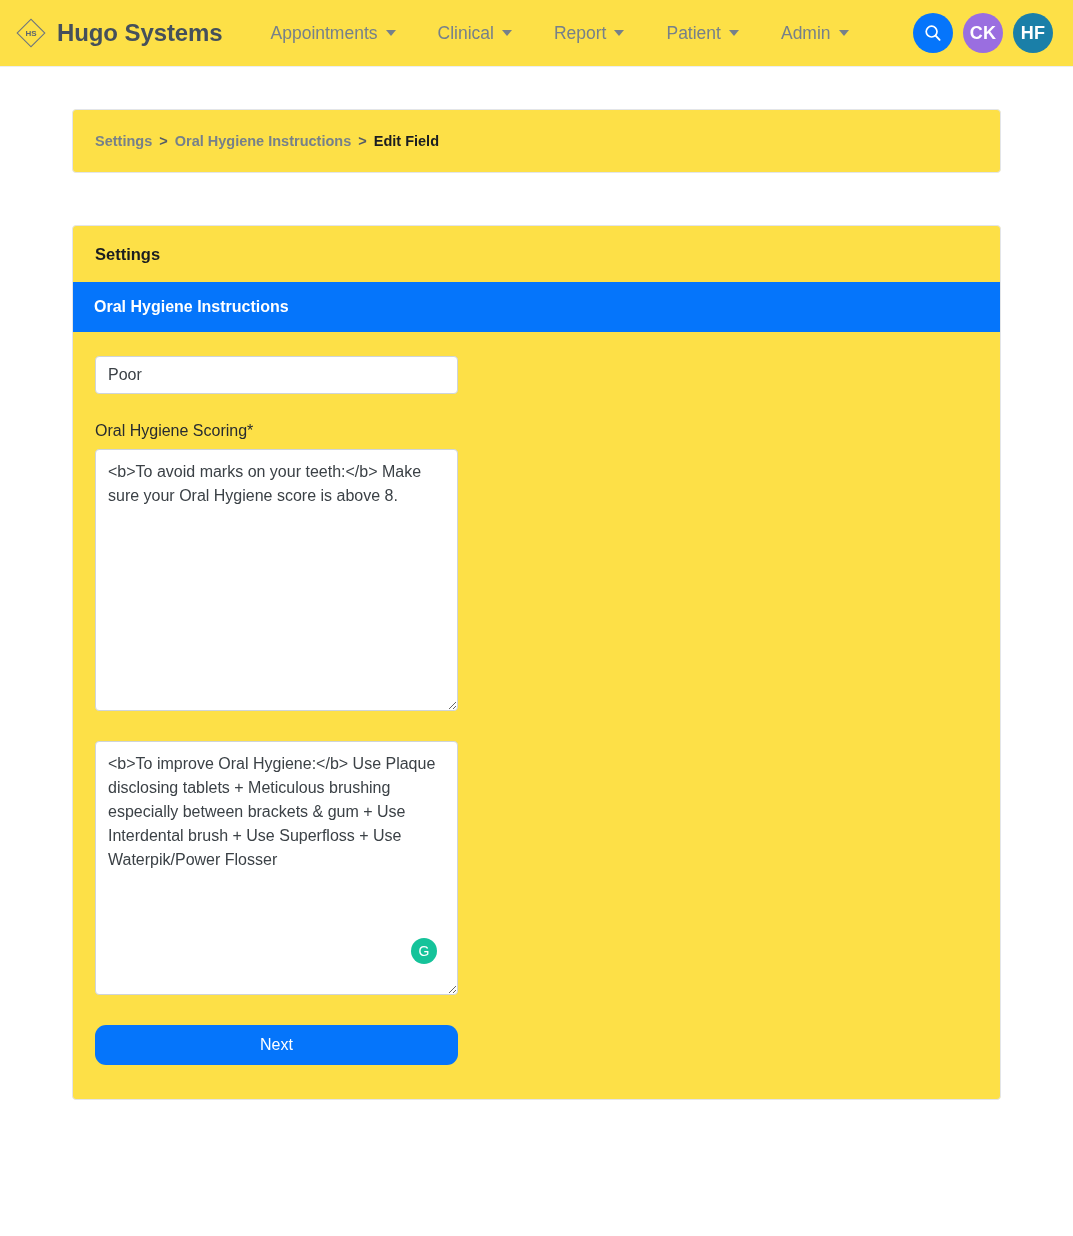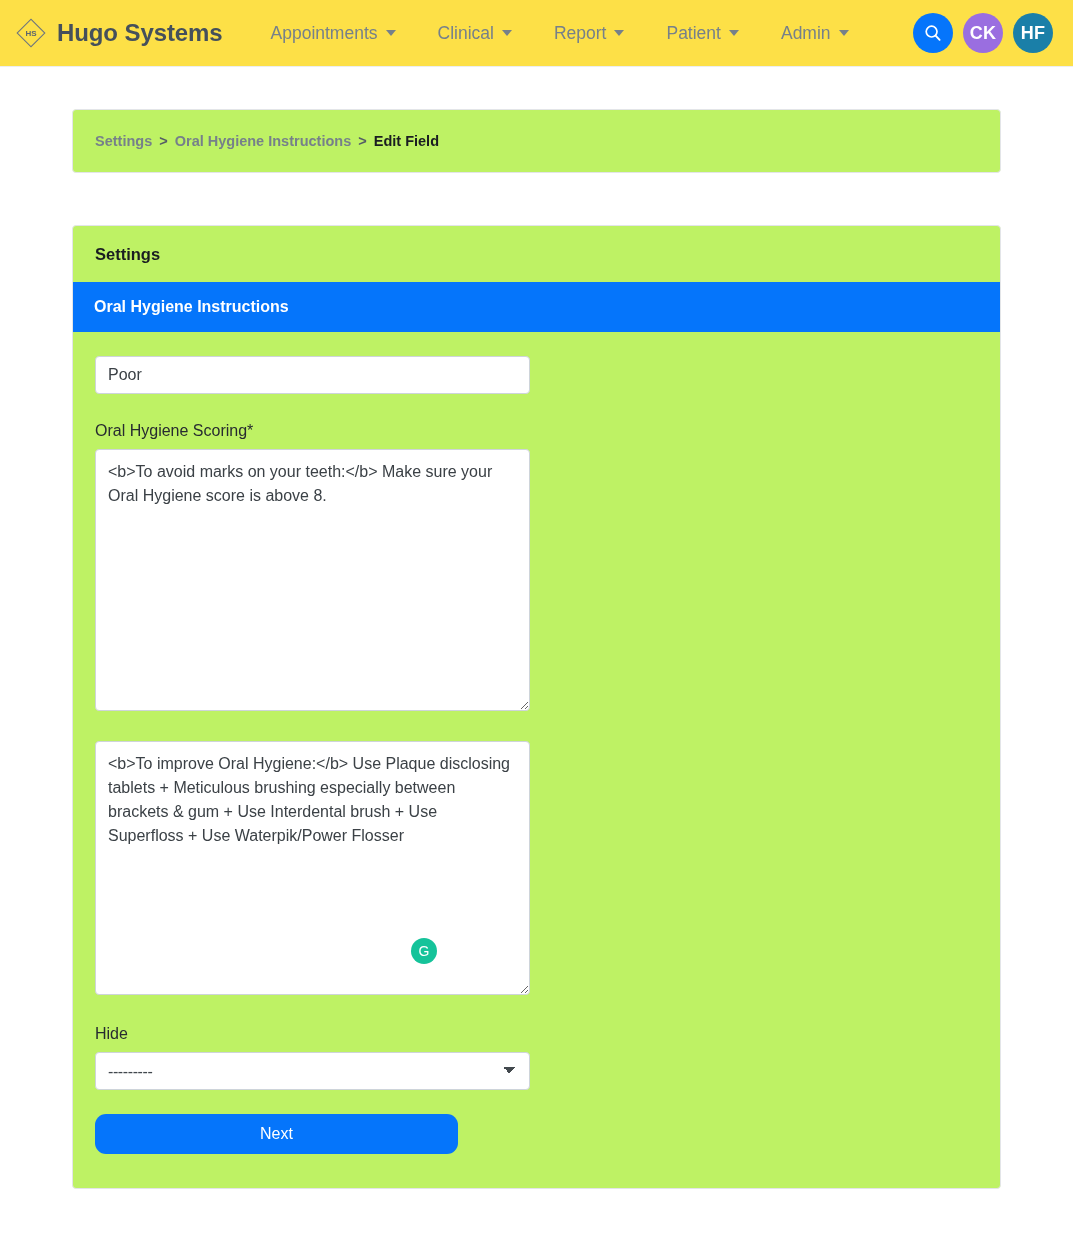"Settings > Oral Hygiene Instructions" .card { background: #bef264 -> #fde047 }
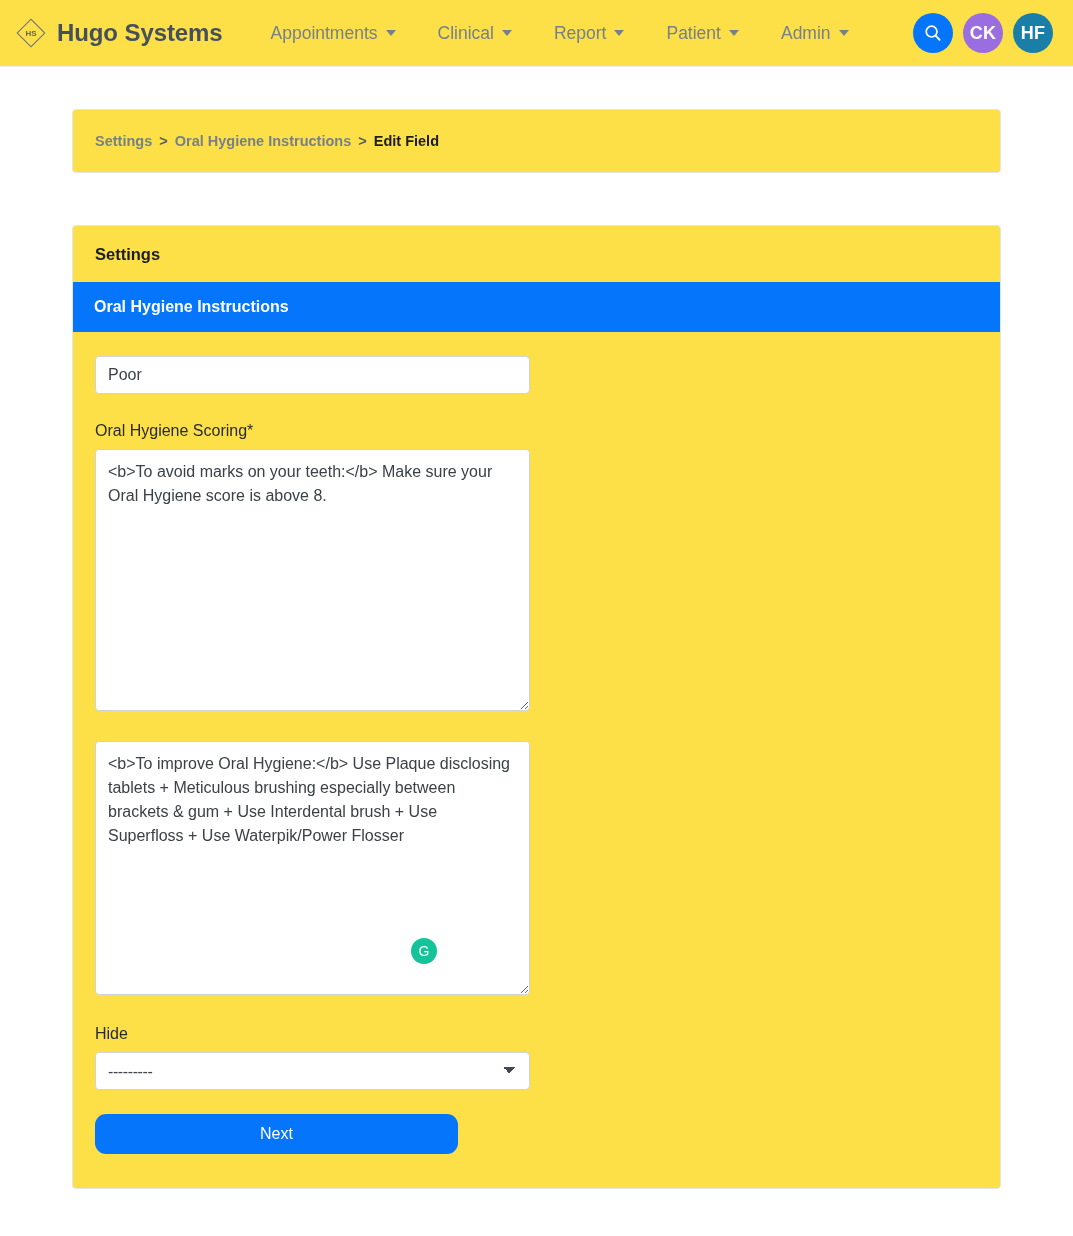"Poor" .control { width: 435px -> 363px }
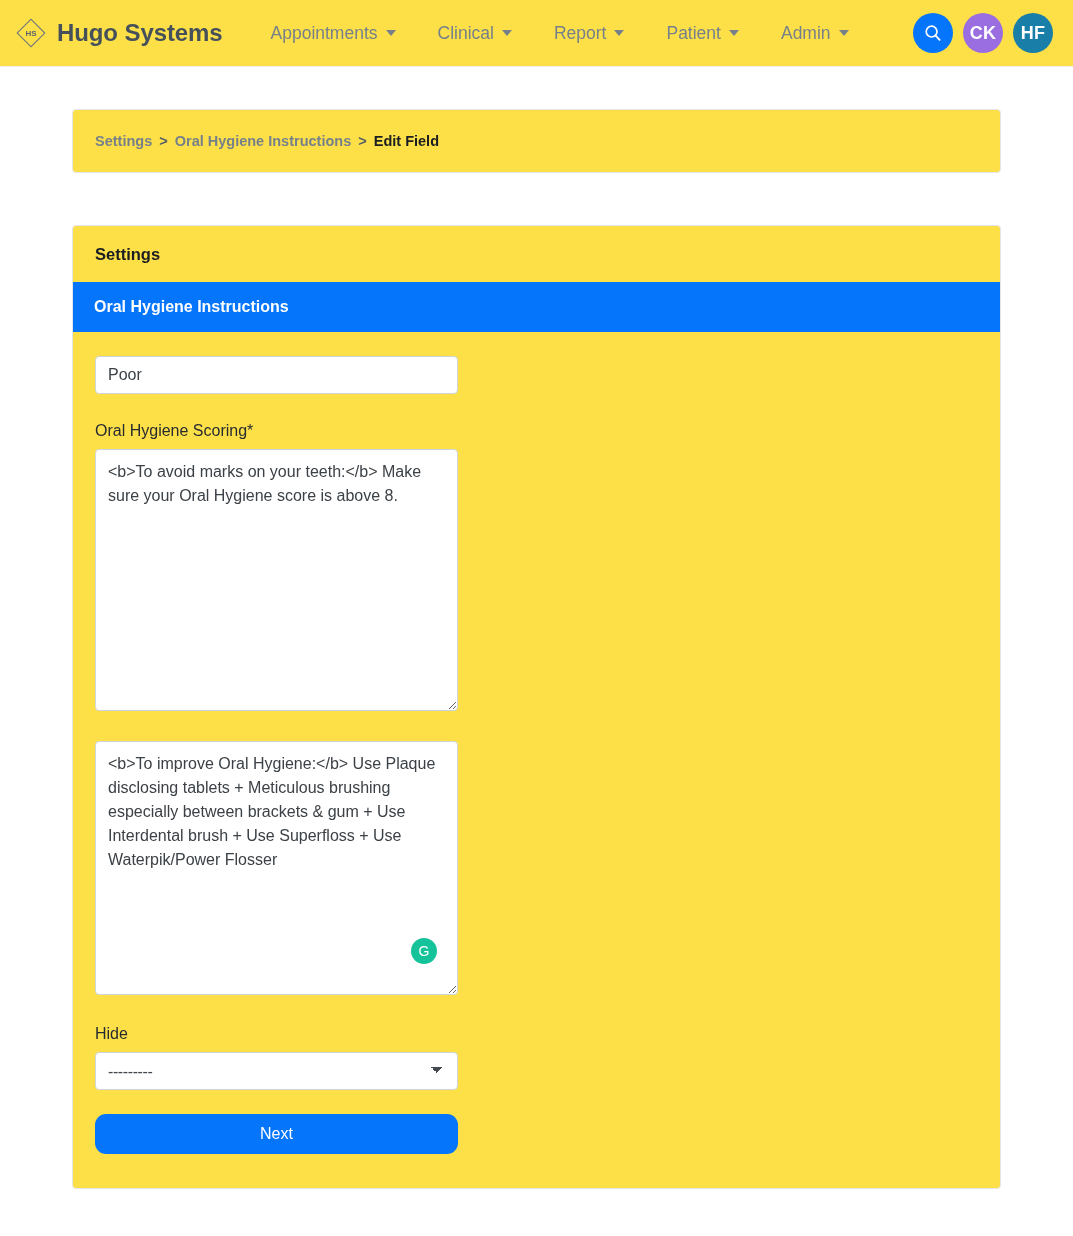"Hide" div.field { html: <div> <label>Hide</label> <select> <option>---------</option> </select> </div> -> none }
